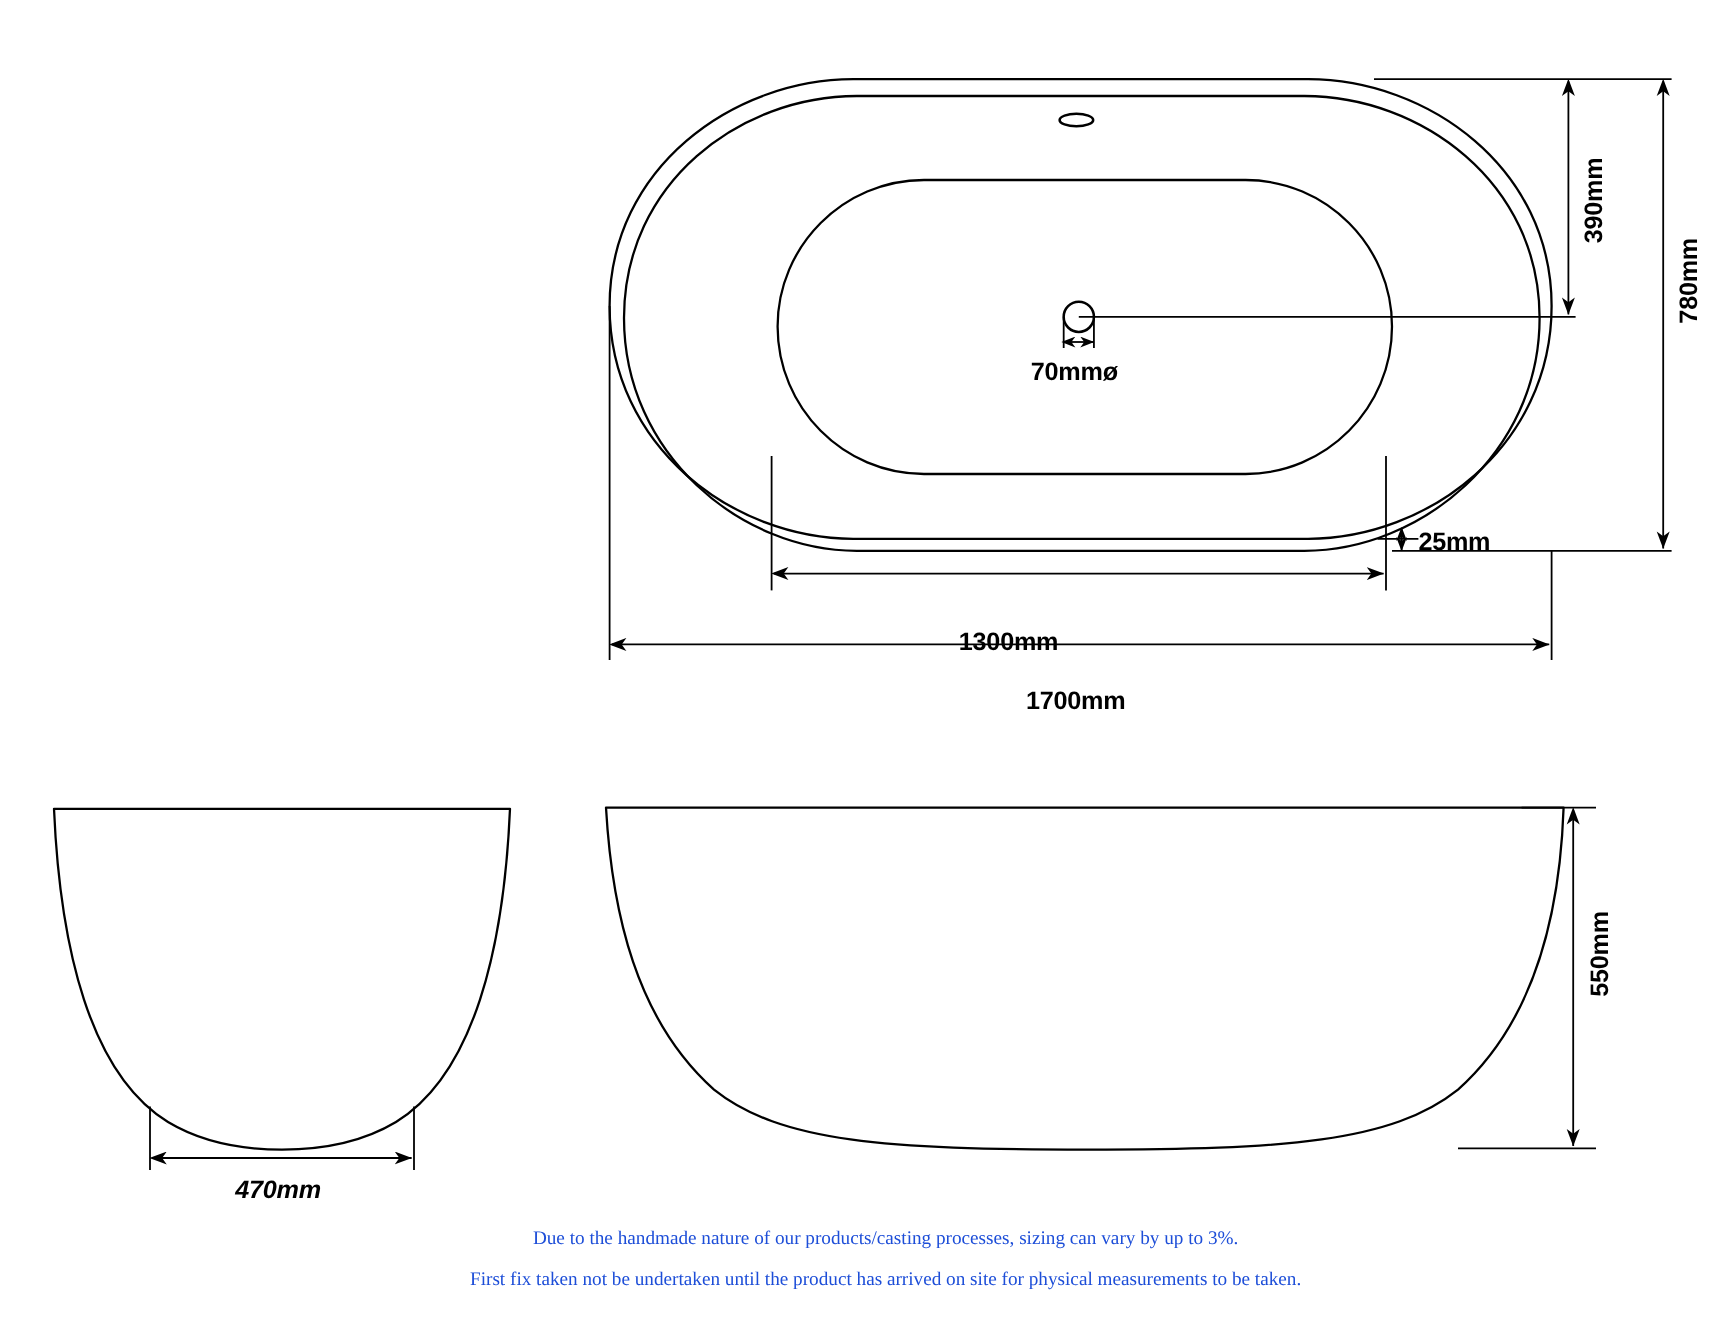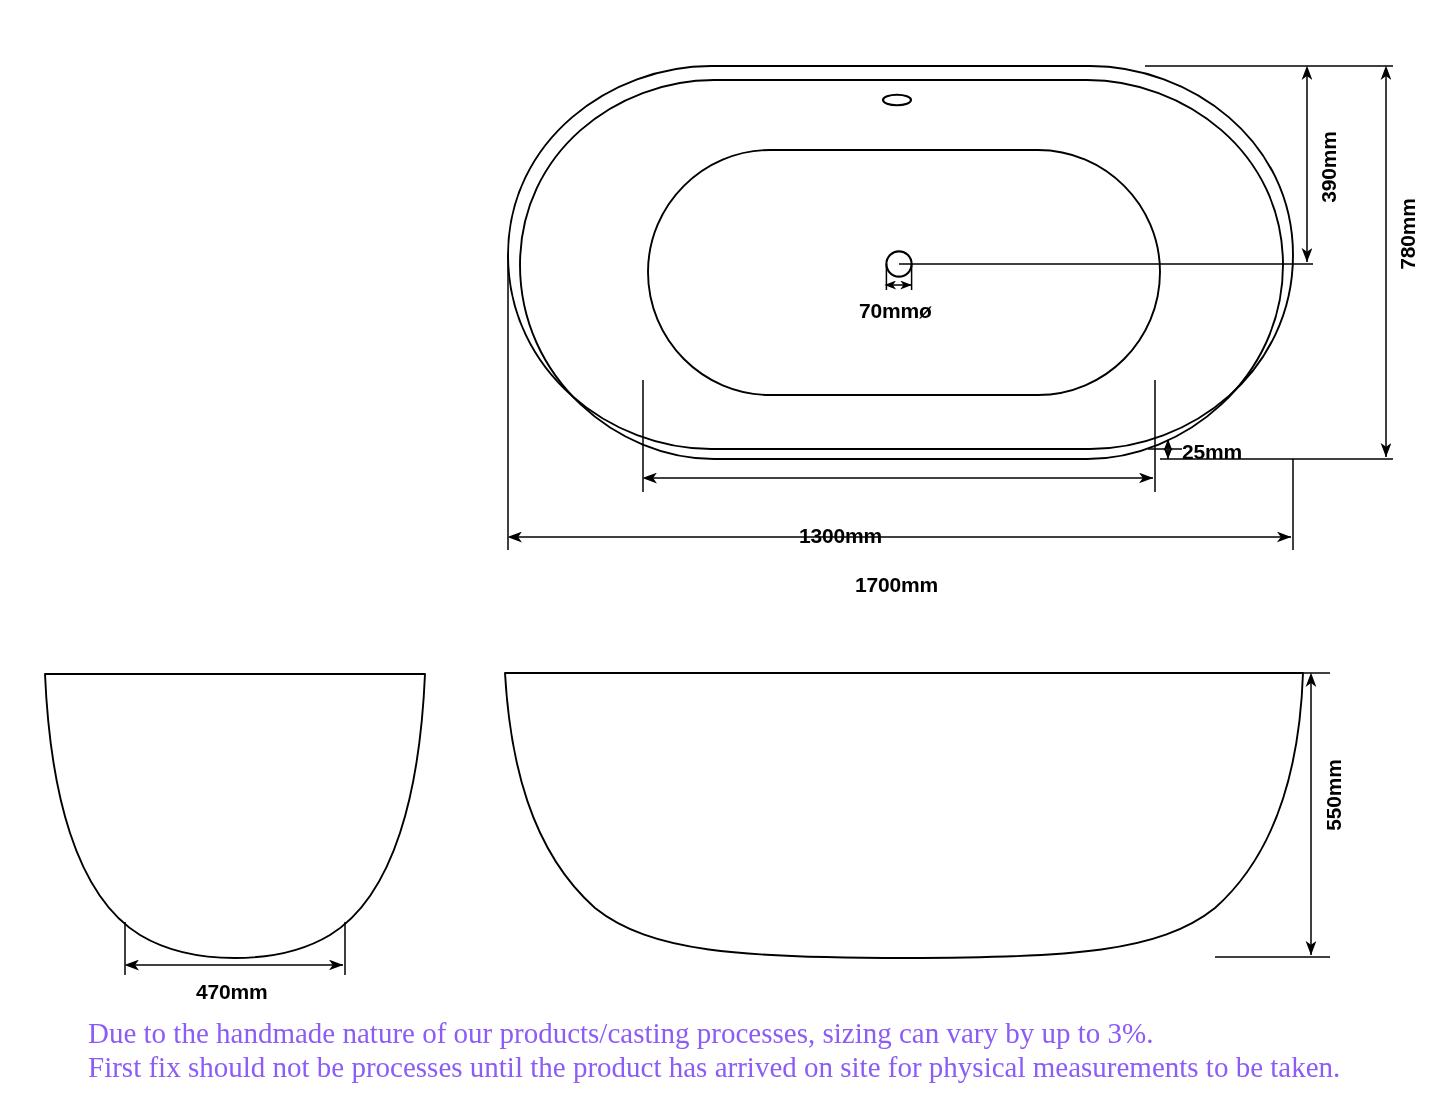"470mm" div.dim-label { font-style: none -> italic }
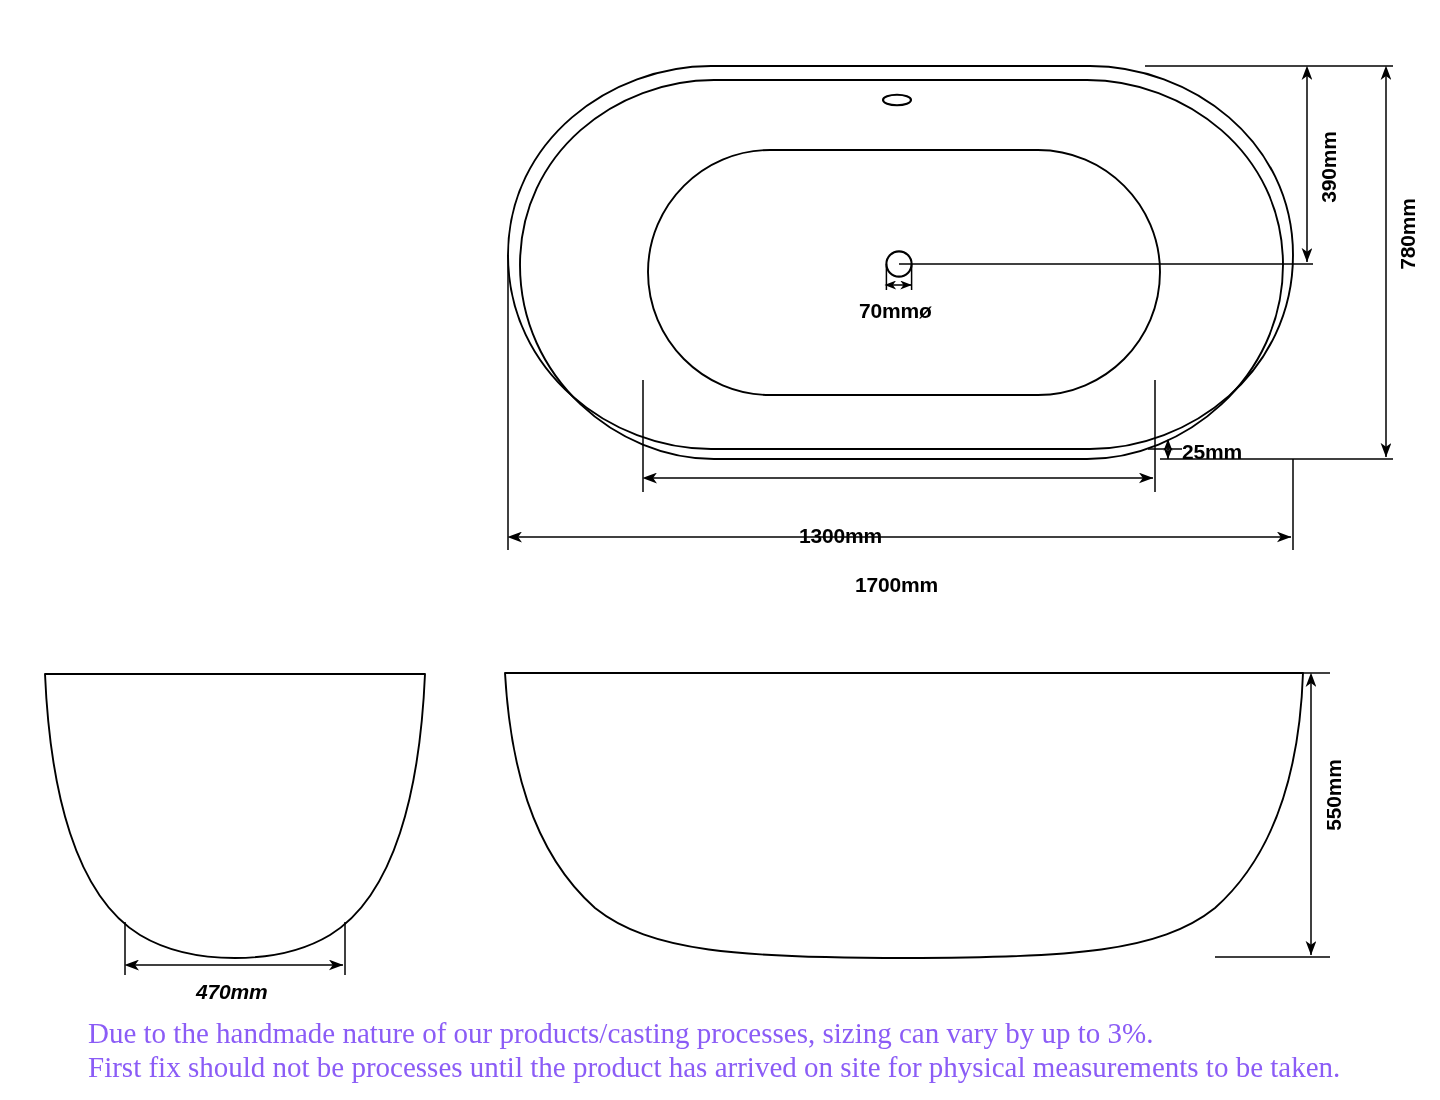"Due to the handmade nature" .note-line { color: #8b5cf6 -> #1d4ed8; font-size: 29px -> 16px; text-align: none -> center }
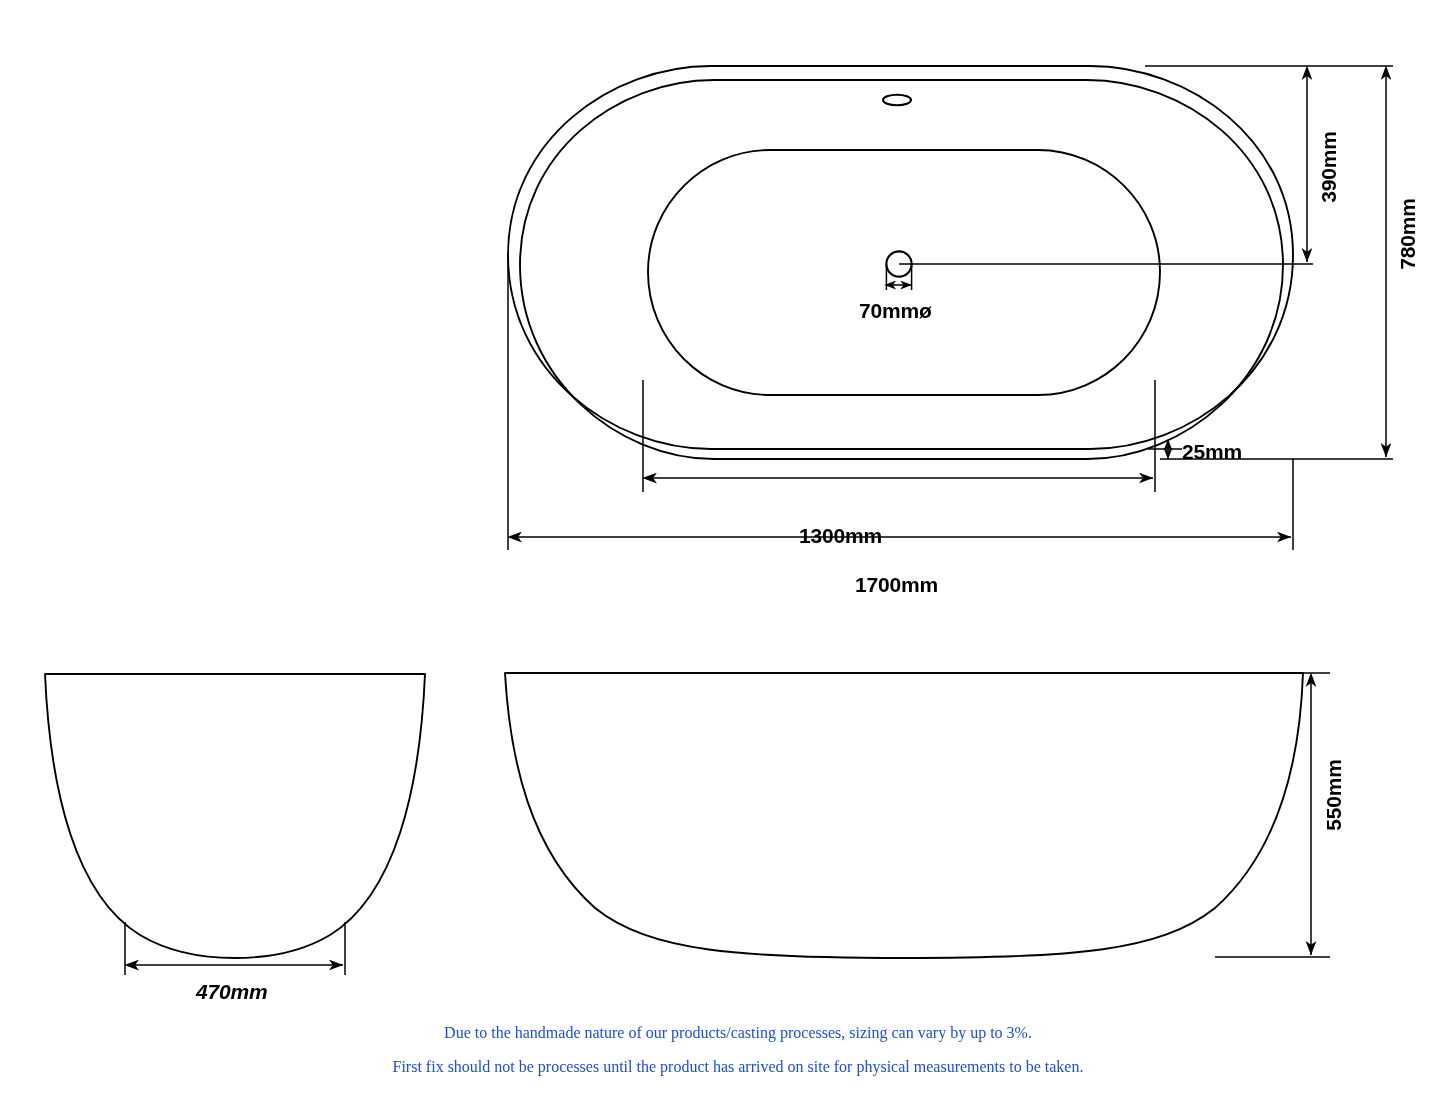"First fix should not be" div.note-line { text: should not be processes -> taken not be undertaken }
